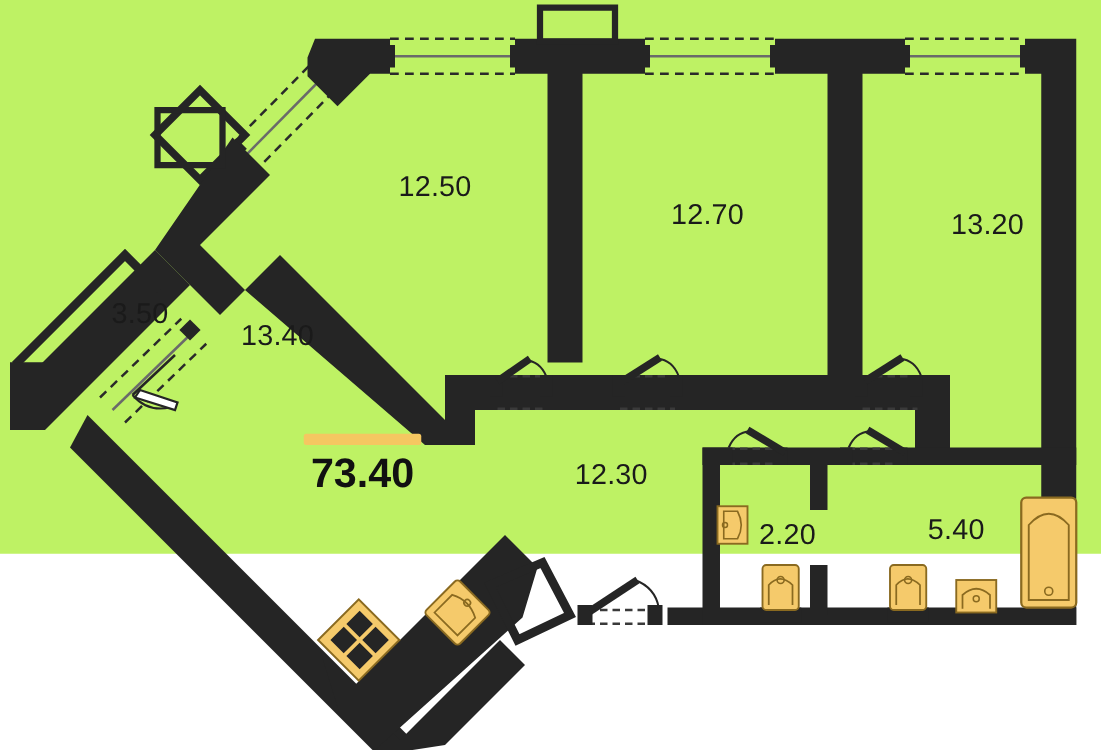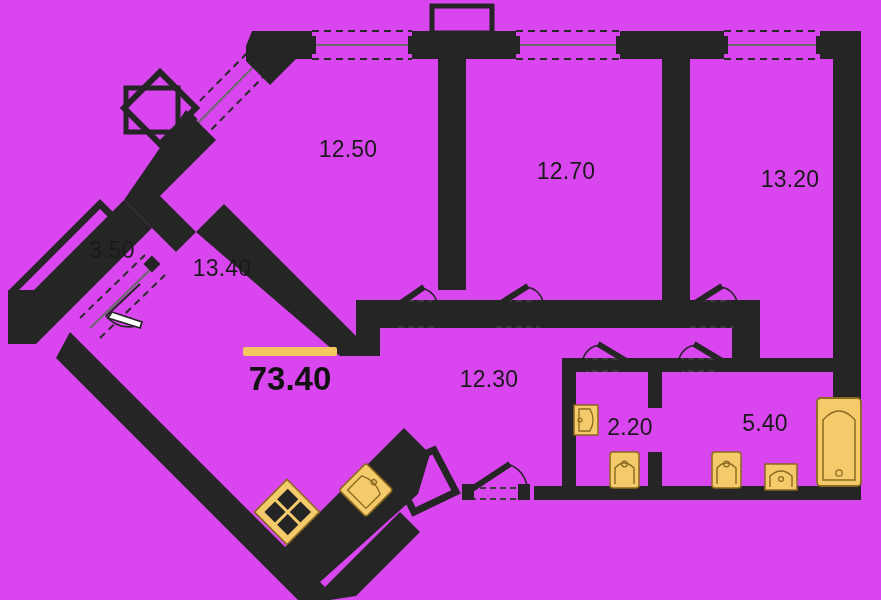"12.50" #floorplan-root { background: #d946ef -> #bef264; height: 600px -> 443px }
